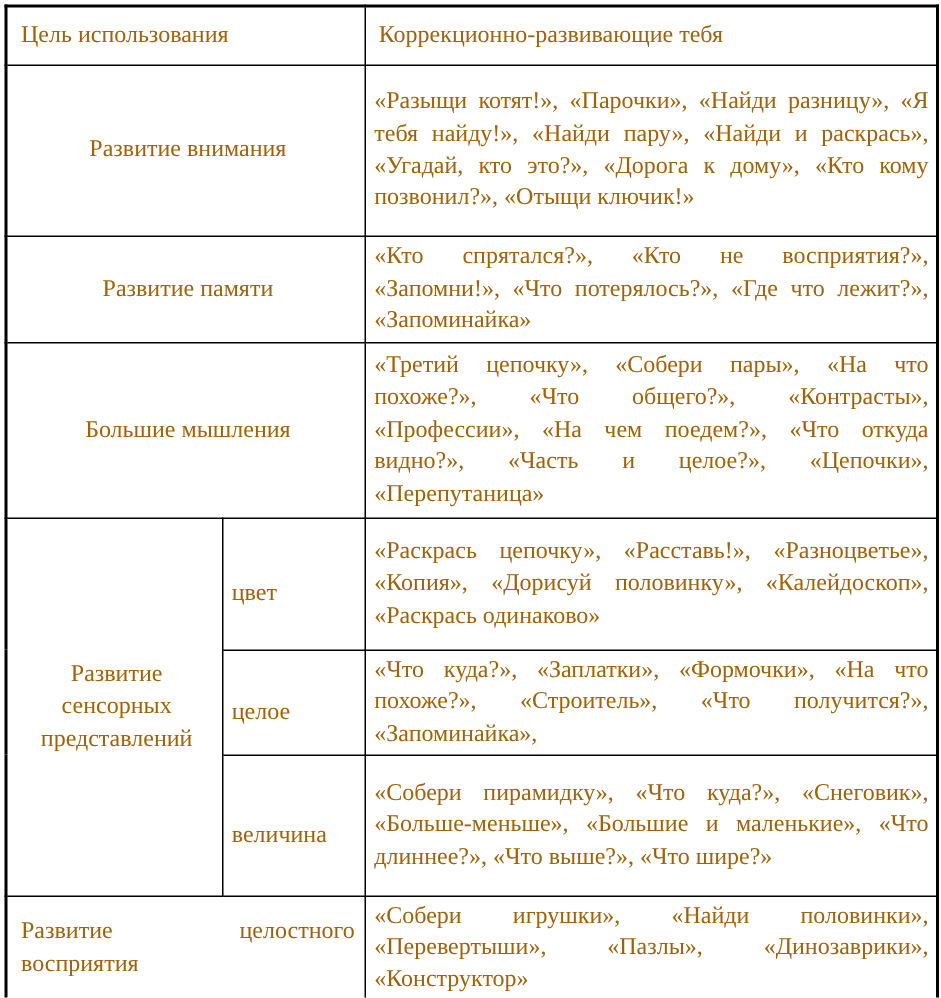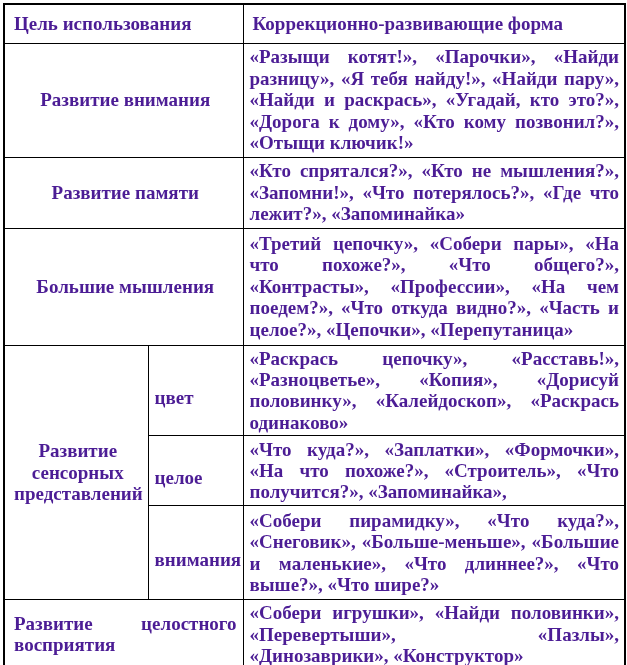"Цель использования" table.doc-table td { color: #4c1d95 -> #a16207; font-size: 19px -> 16px; font-weight: bold -> none }
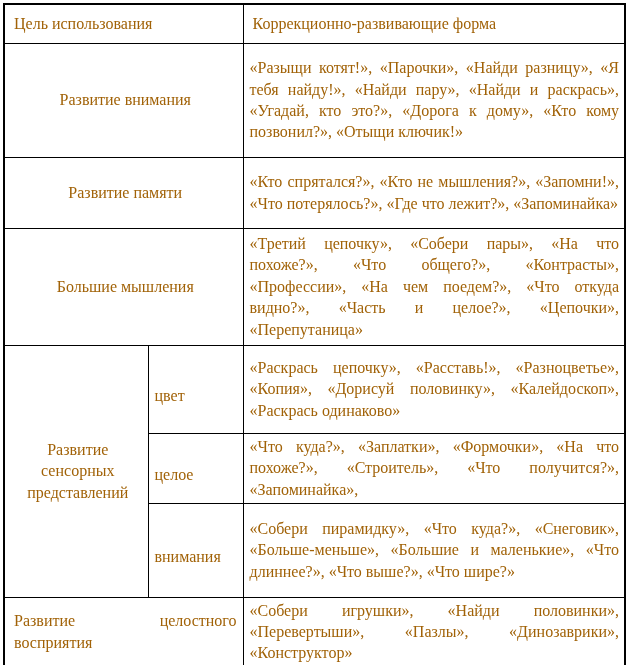"Коррекционно-развивающие форма" td.header-cell { text: форма -> тебя }
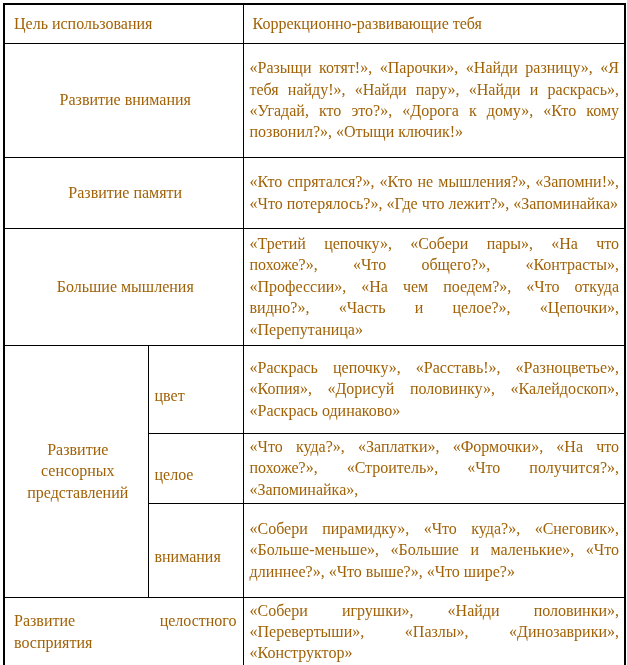"«Кто спрятался?», «Кто не мышления?»," td.games-cell { text: мышления -> восприятия }
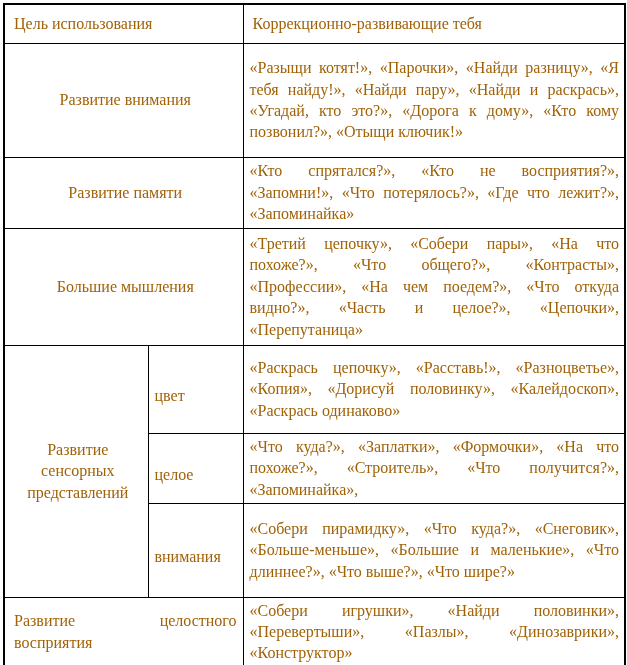"внимания" td.subtype-cell { text: внимания -> величина }
